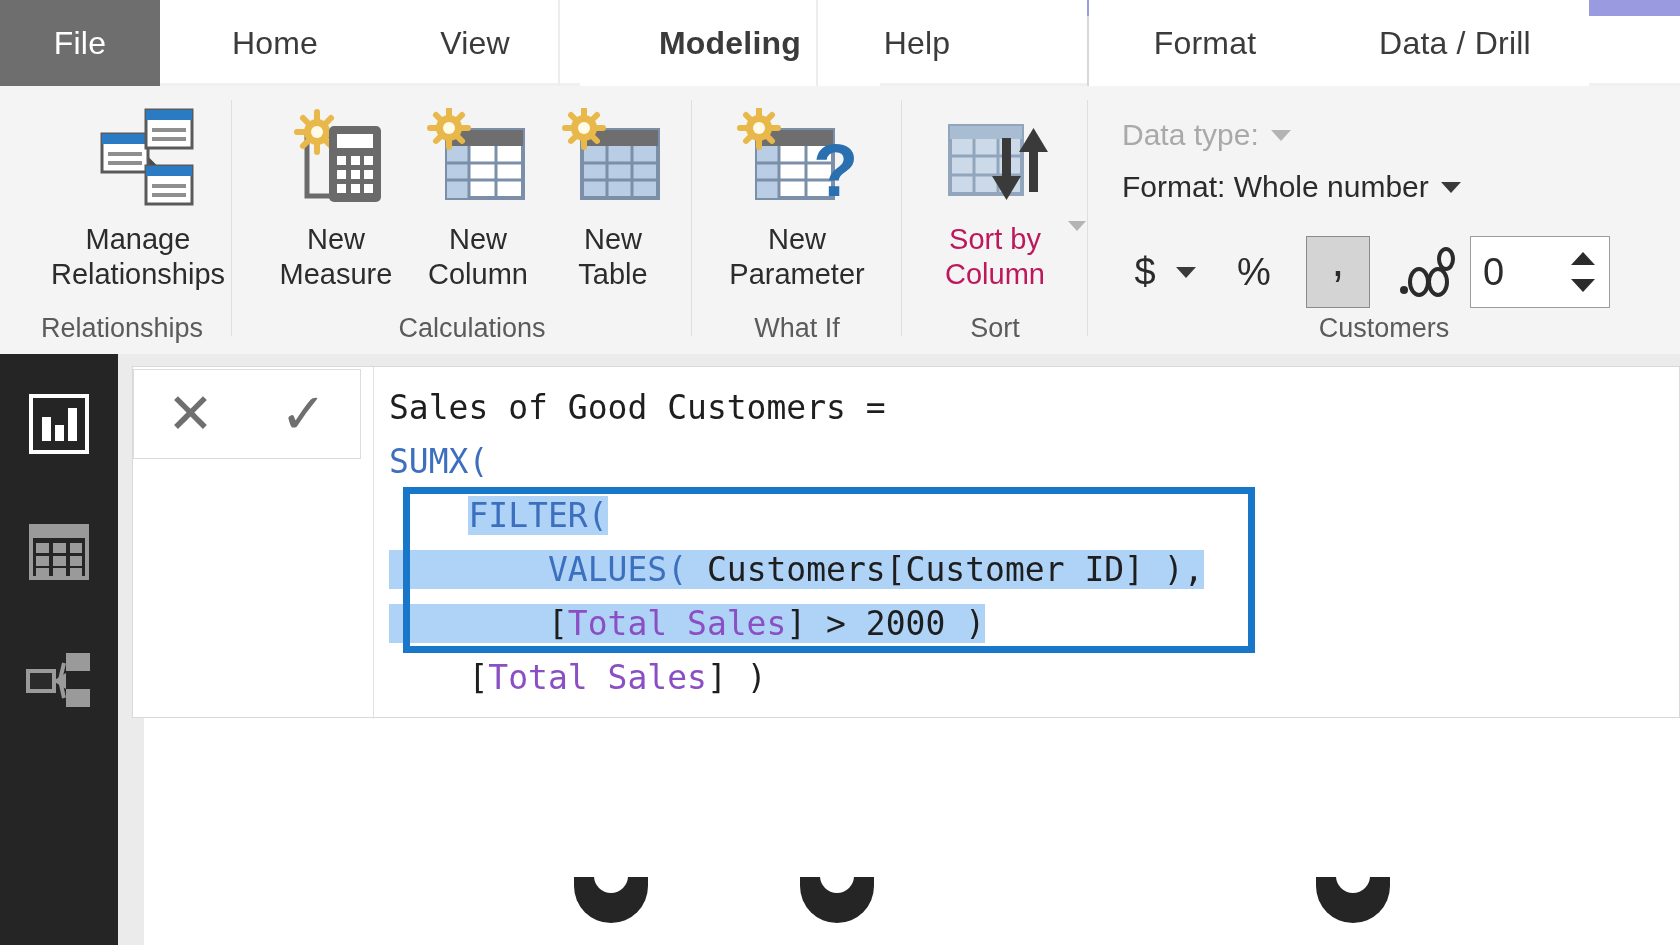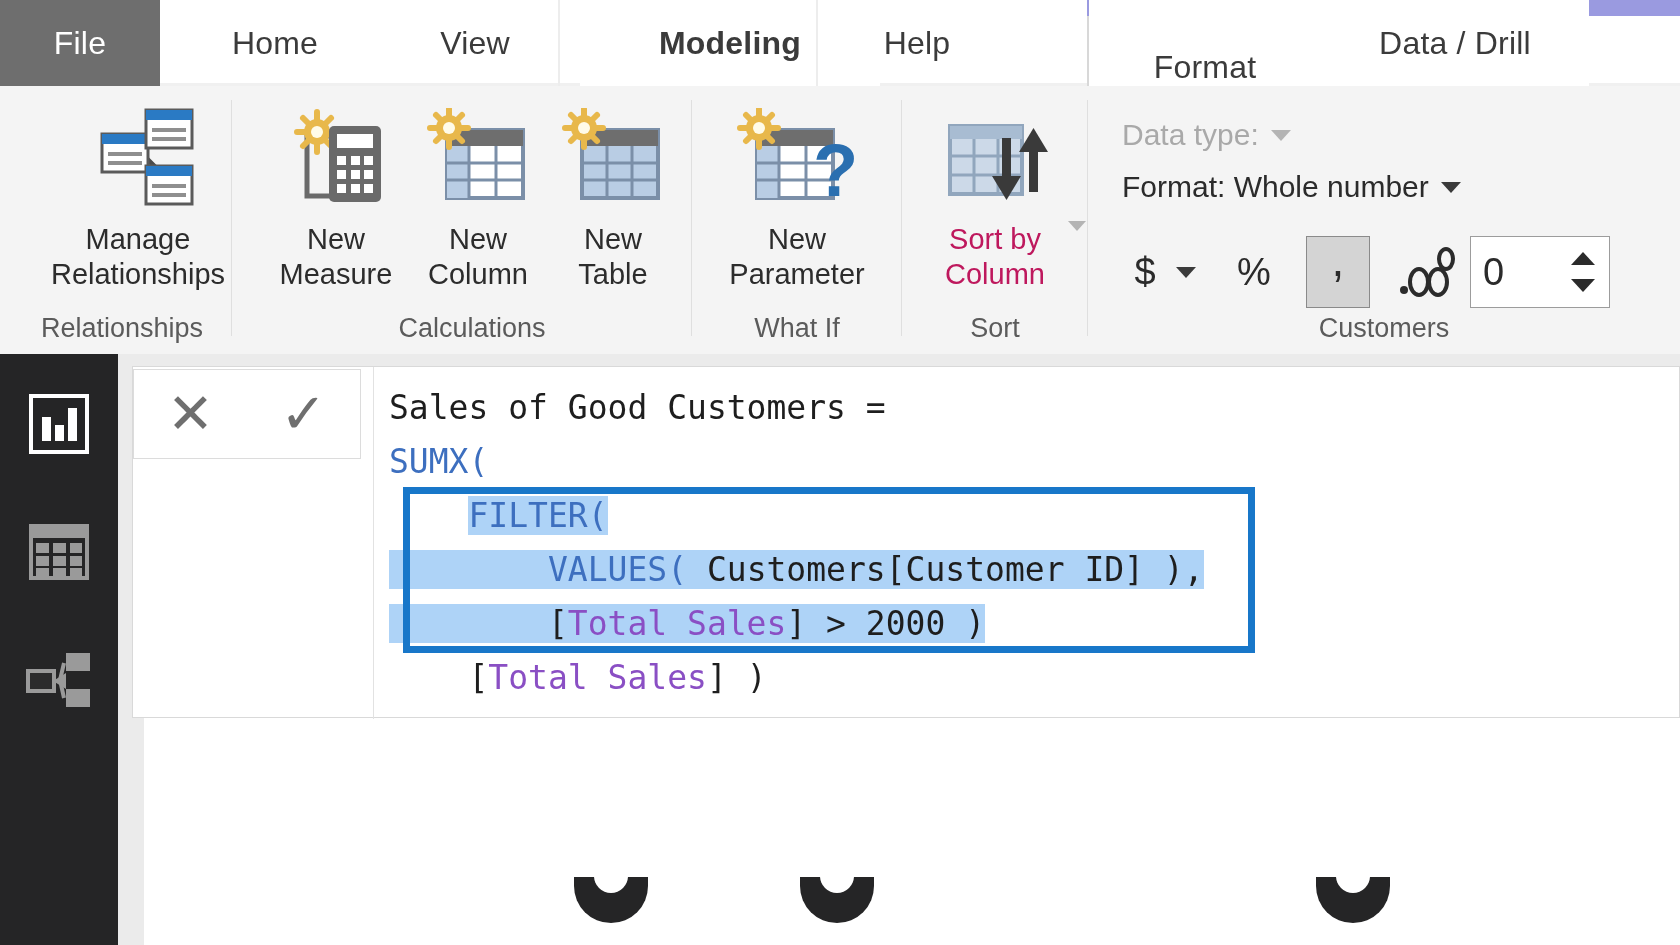"Format" div.tab { align-items: flex-end -> none }
